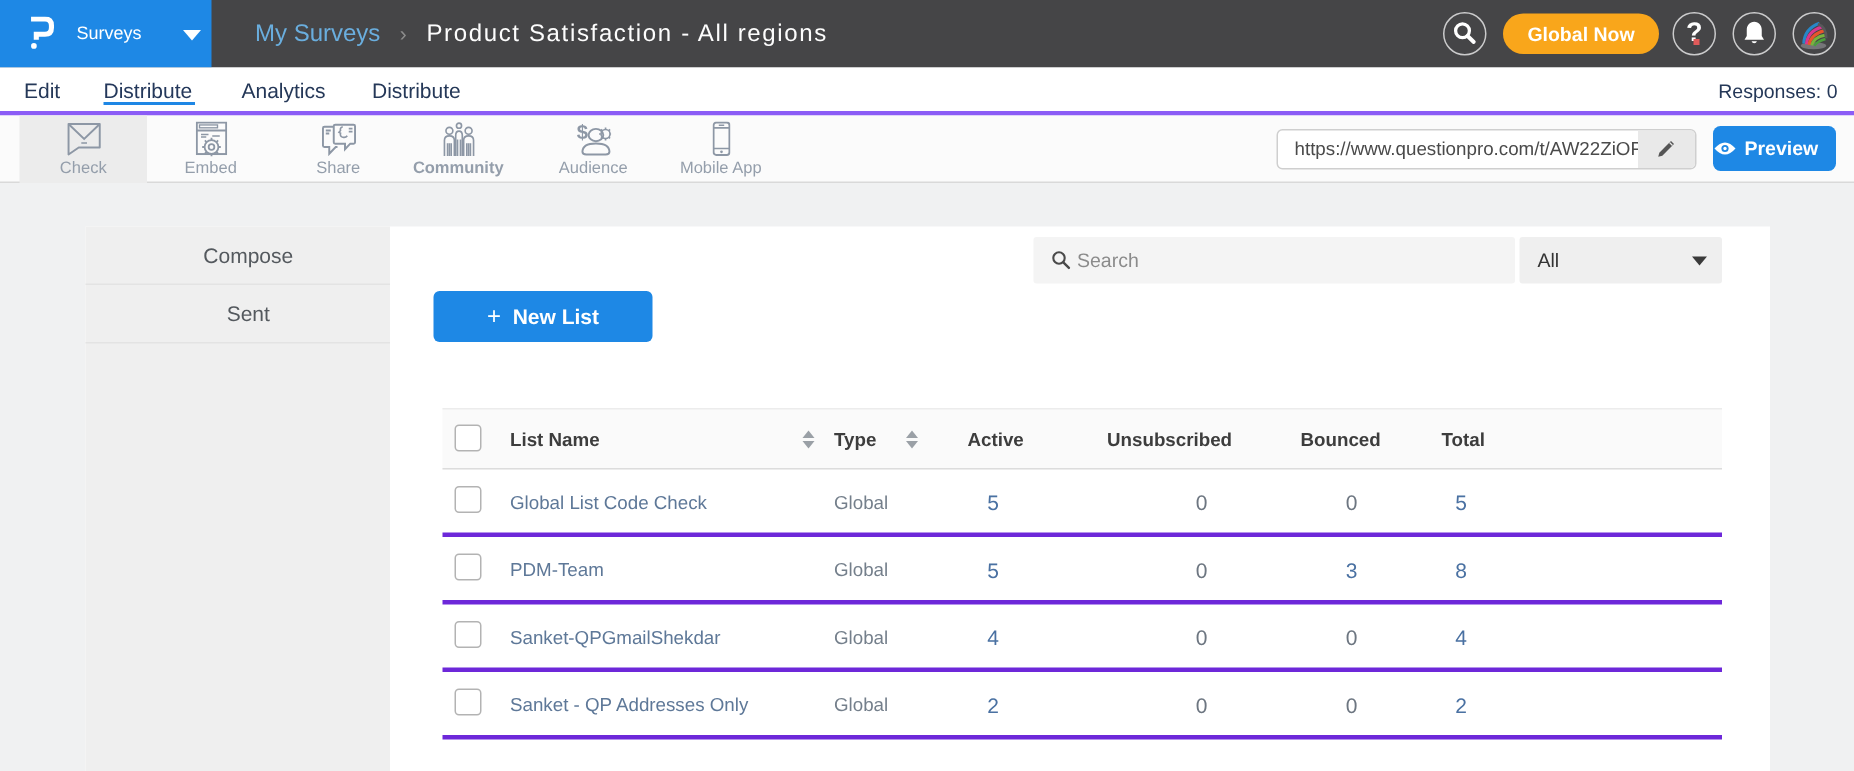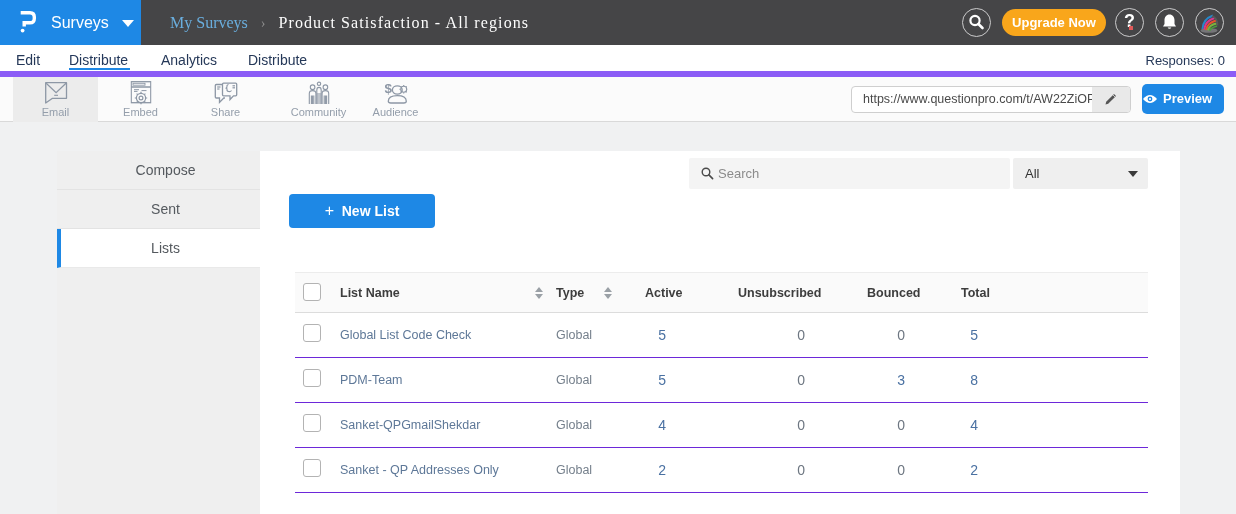"Surveys" #surveys { font-size: 16px -> 12px }
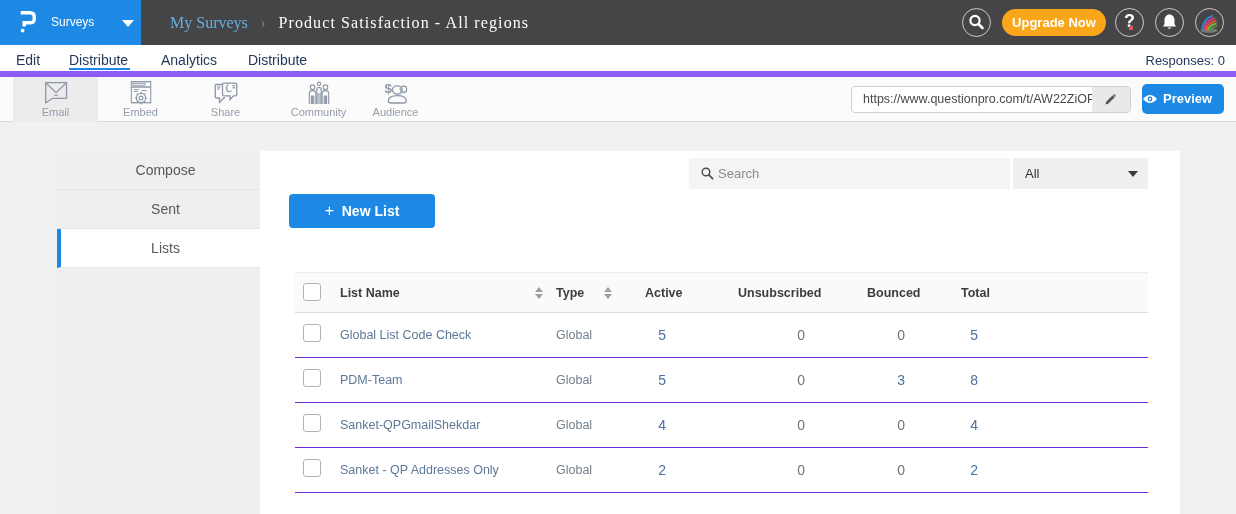"My Surveys › Product Satisfaction" #crumb { font-family: Liberation Serif, serif -> none }
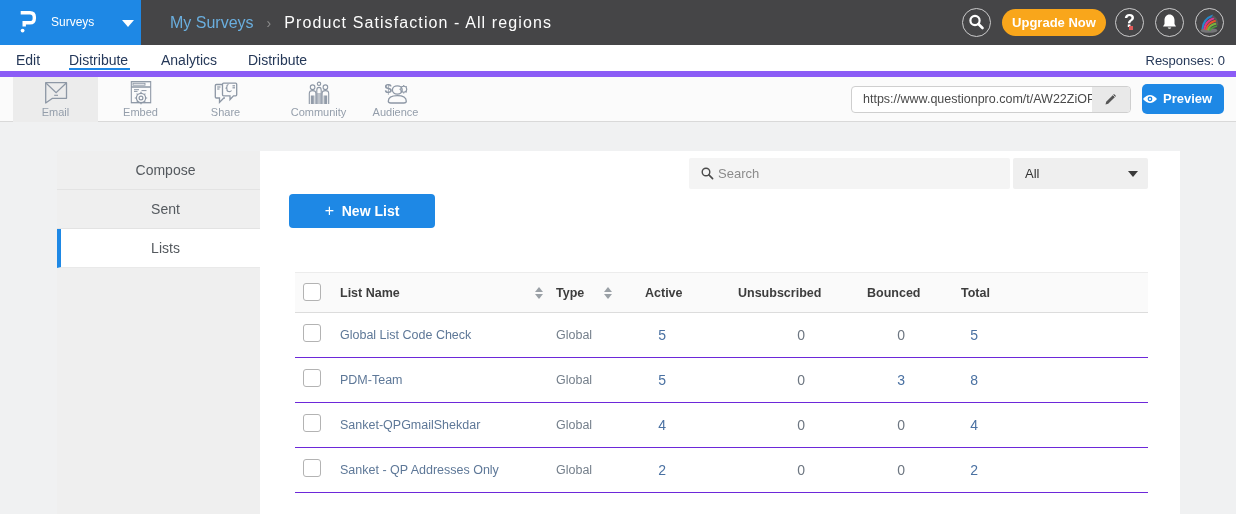"Upgrade Now" div { text: Upgrade -> Global }
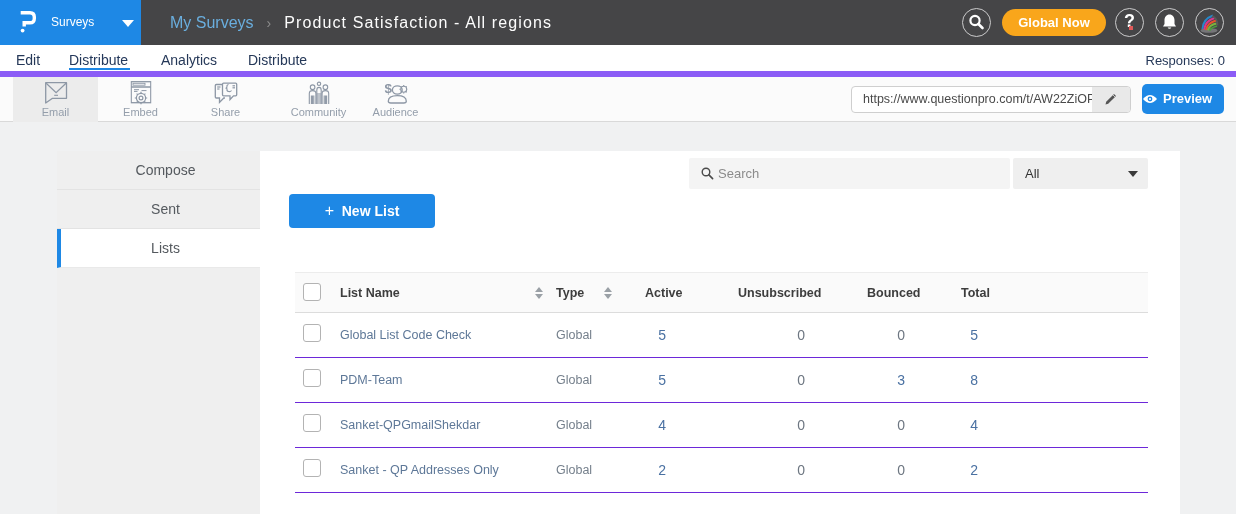"Edit" #tabbar { border-bottom: 6px solid #8b5cf6 -> 3px solid #8b5cf6 }
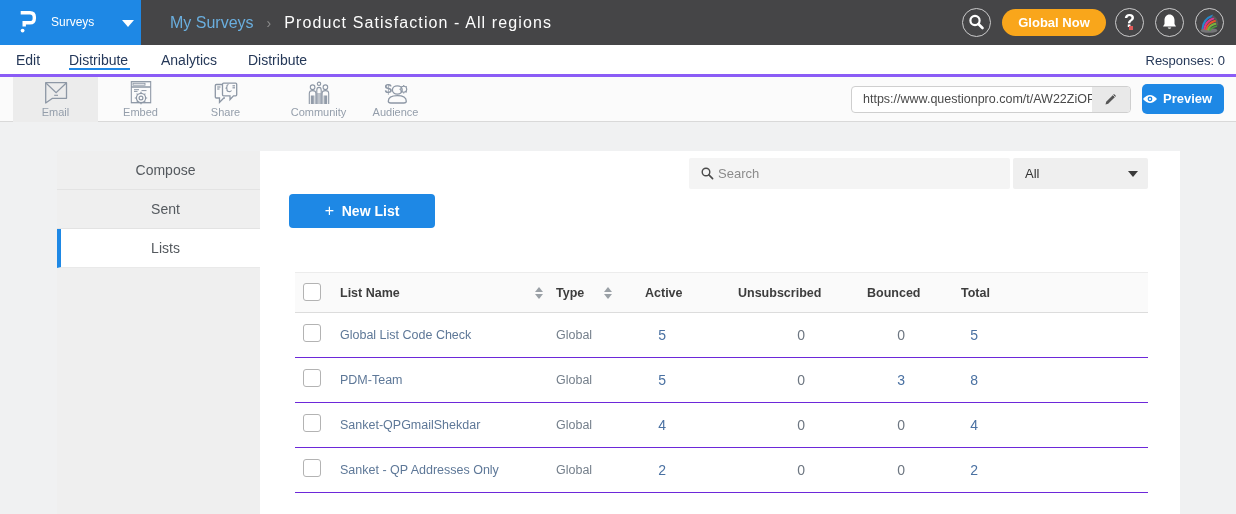"Email" div.lbl { text: Email -> Check }
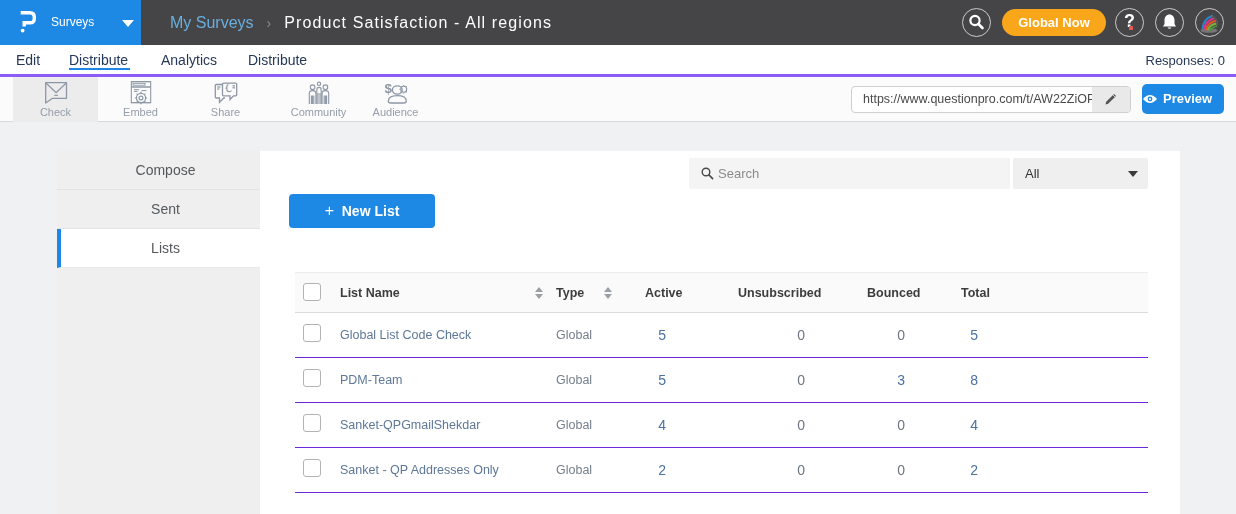"Community" div.tool { font-weight: none -> bold; left: 276px -> 263px }
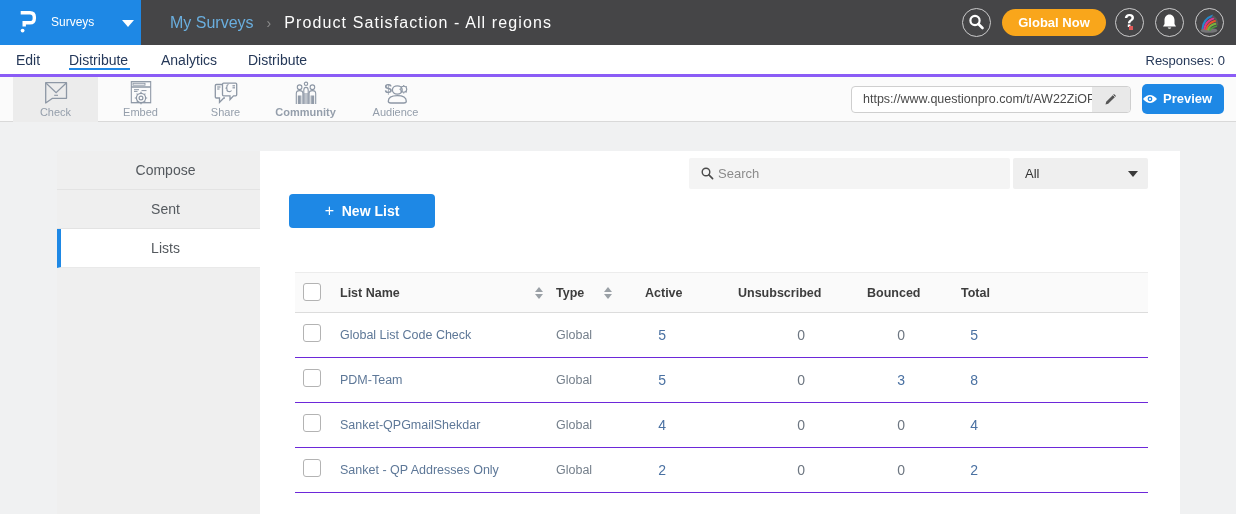"Mobile App" div.tool { html: none -> <div> <svg> <rect></rect> <line></line> <line></line> <line></line> <circle></circle> </svg> <div>Mobile App</div> </div> }
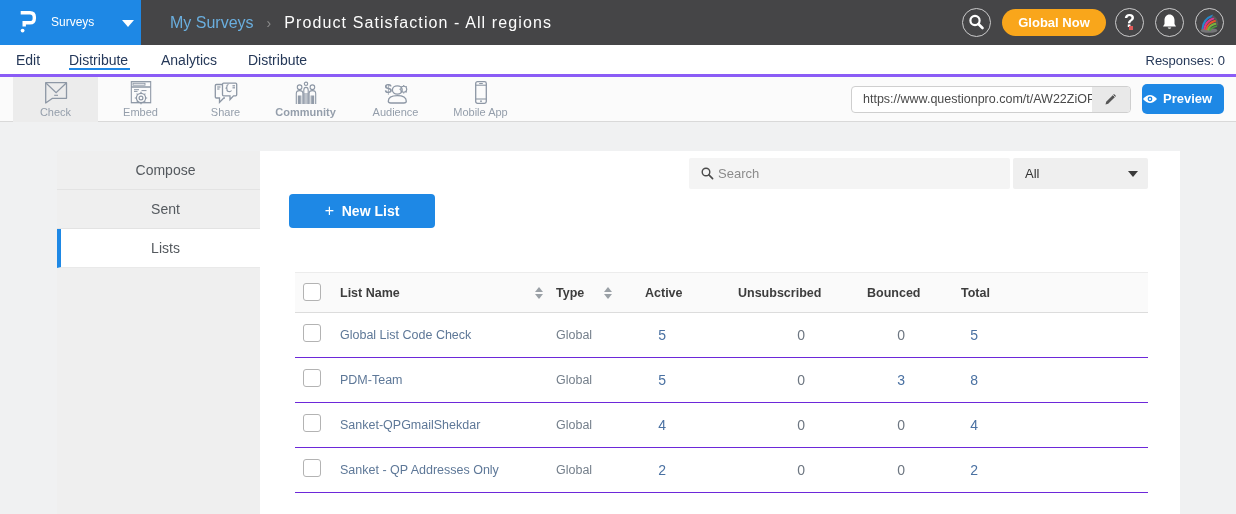"Lists" div.sbitem { html: <div>Lists</div> -> none }
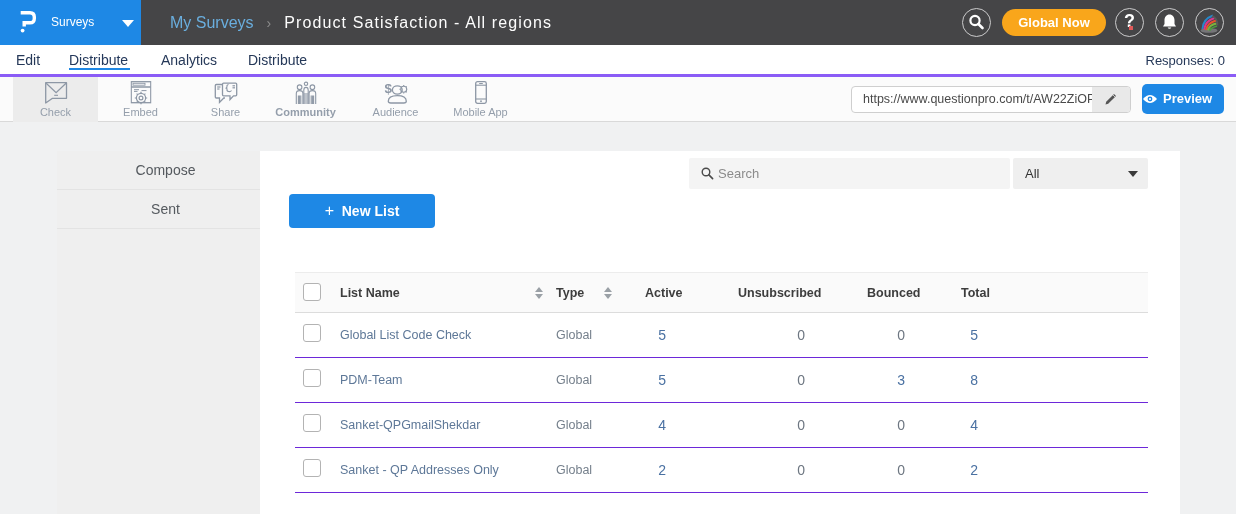"Global List Code Check" .row { border-bottom: 1px solid #6d28d9 -> 3px solid #6d28d9 }
